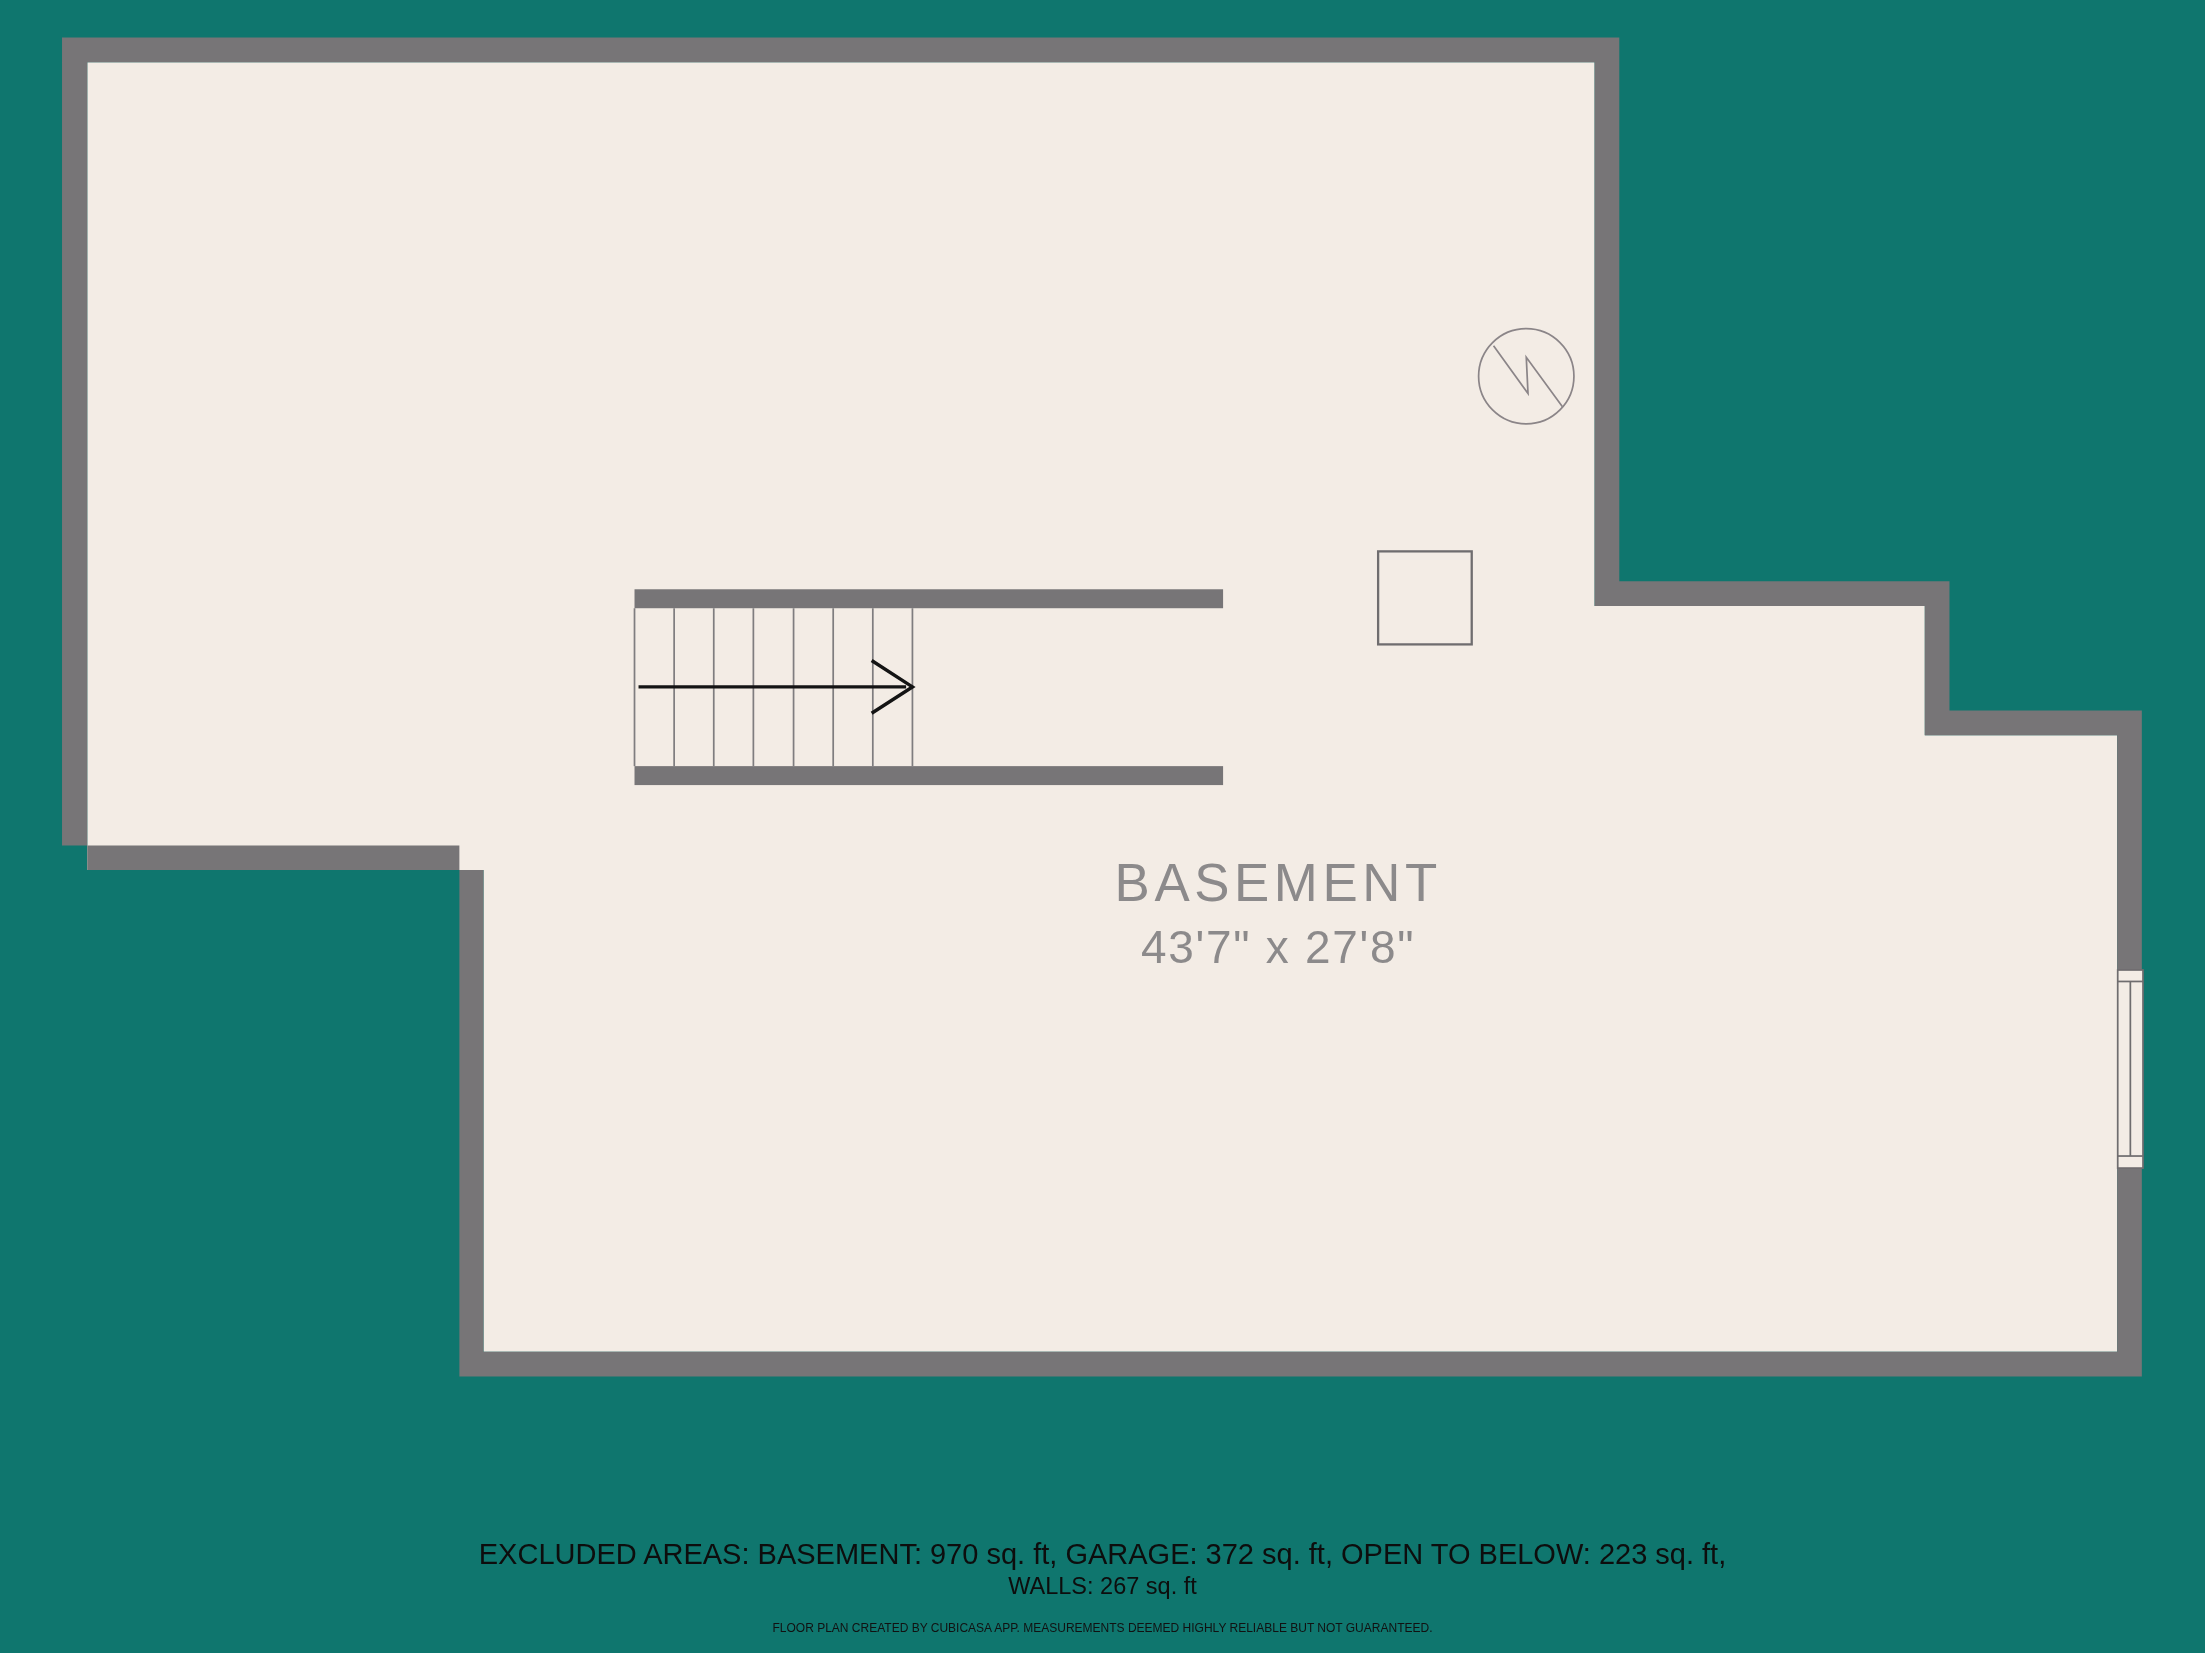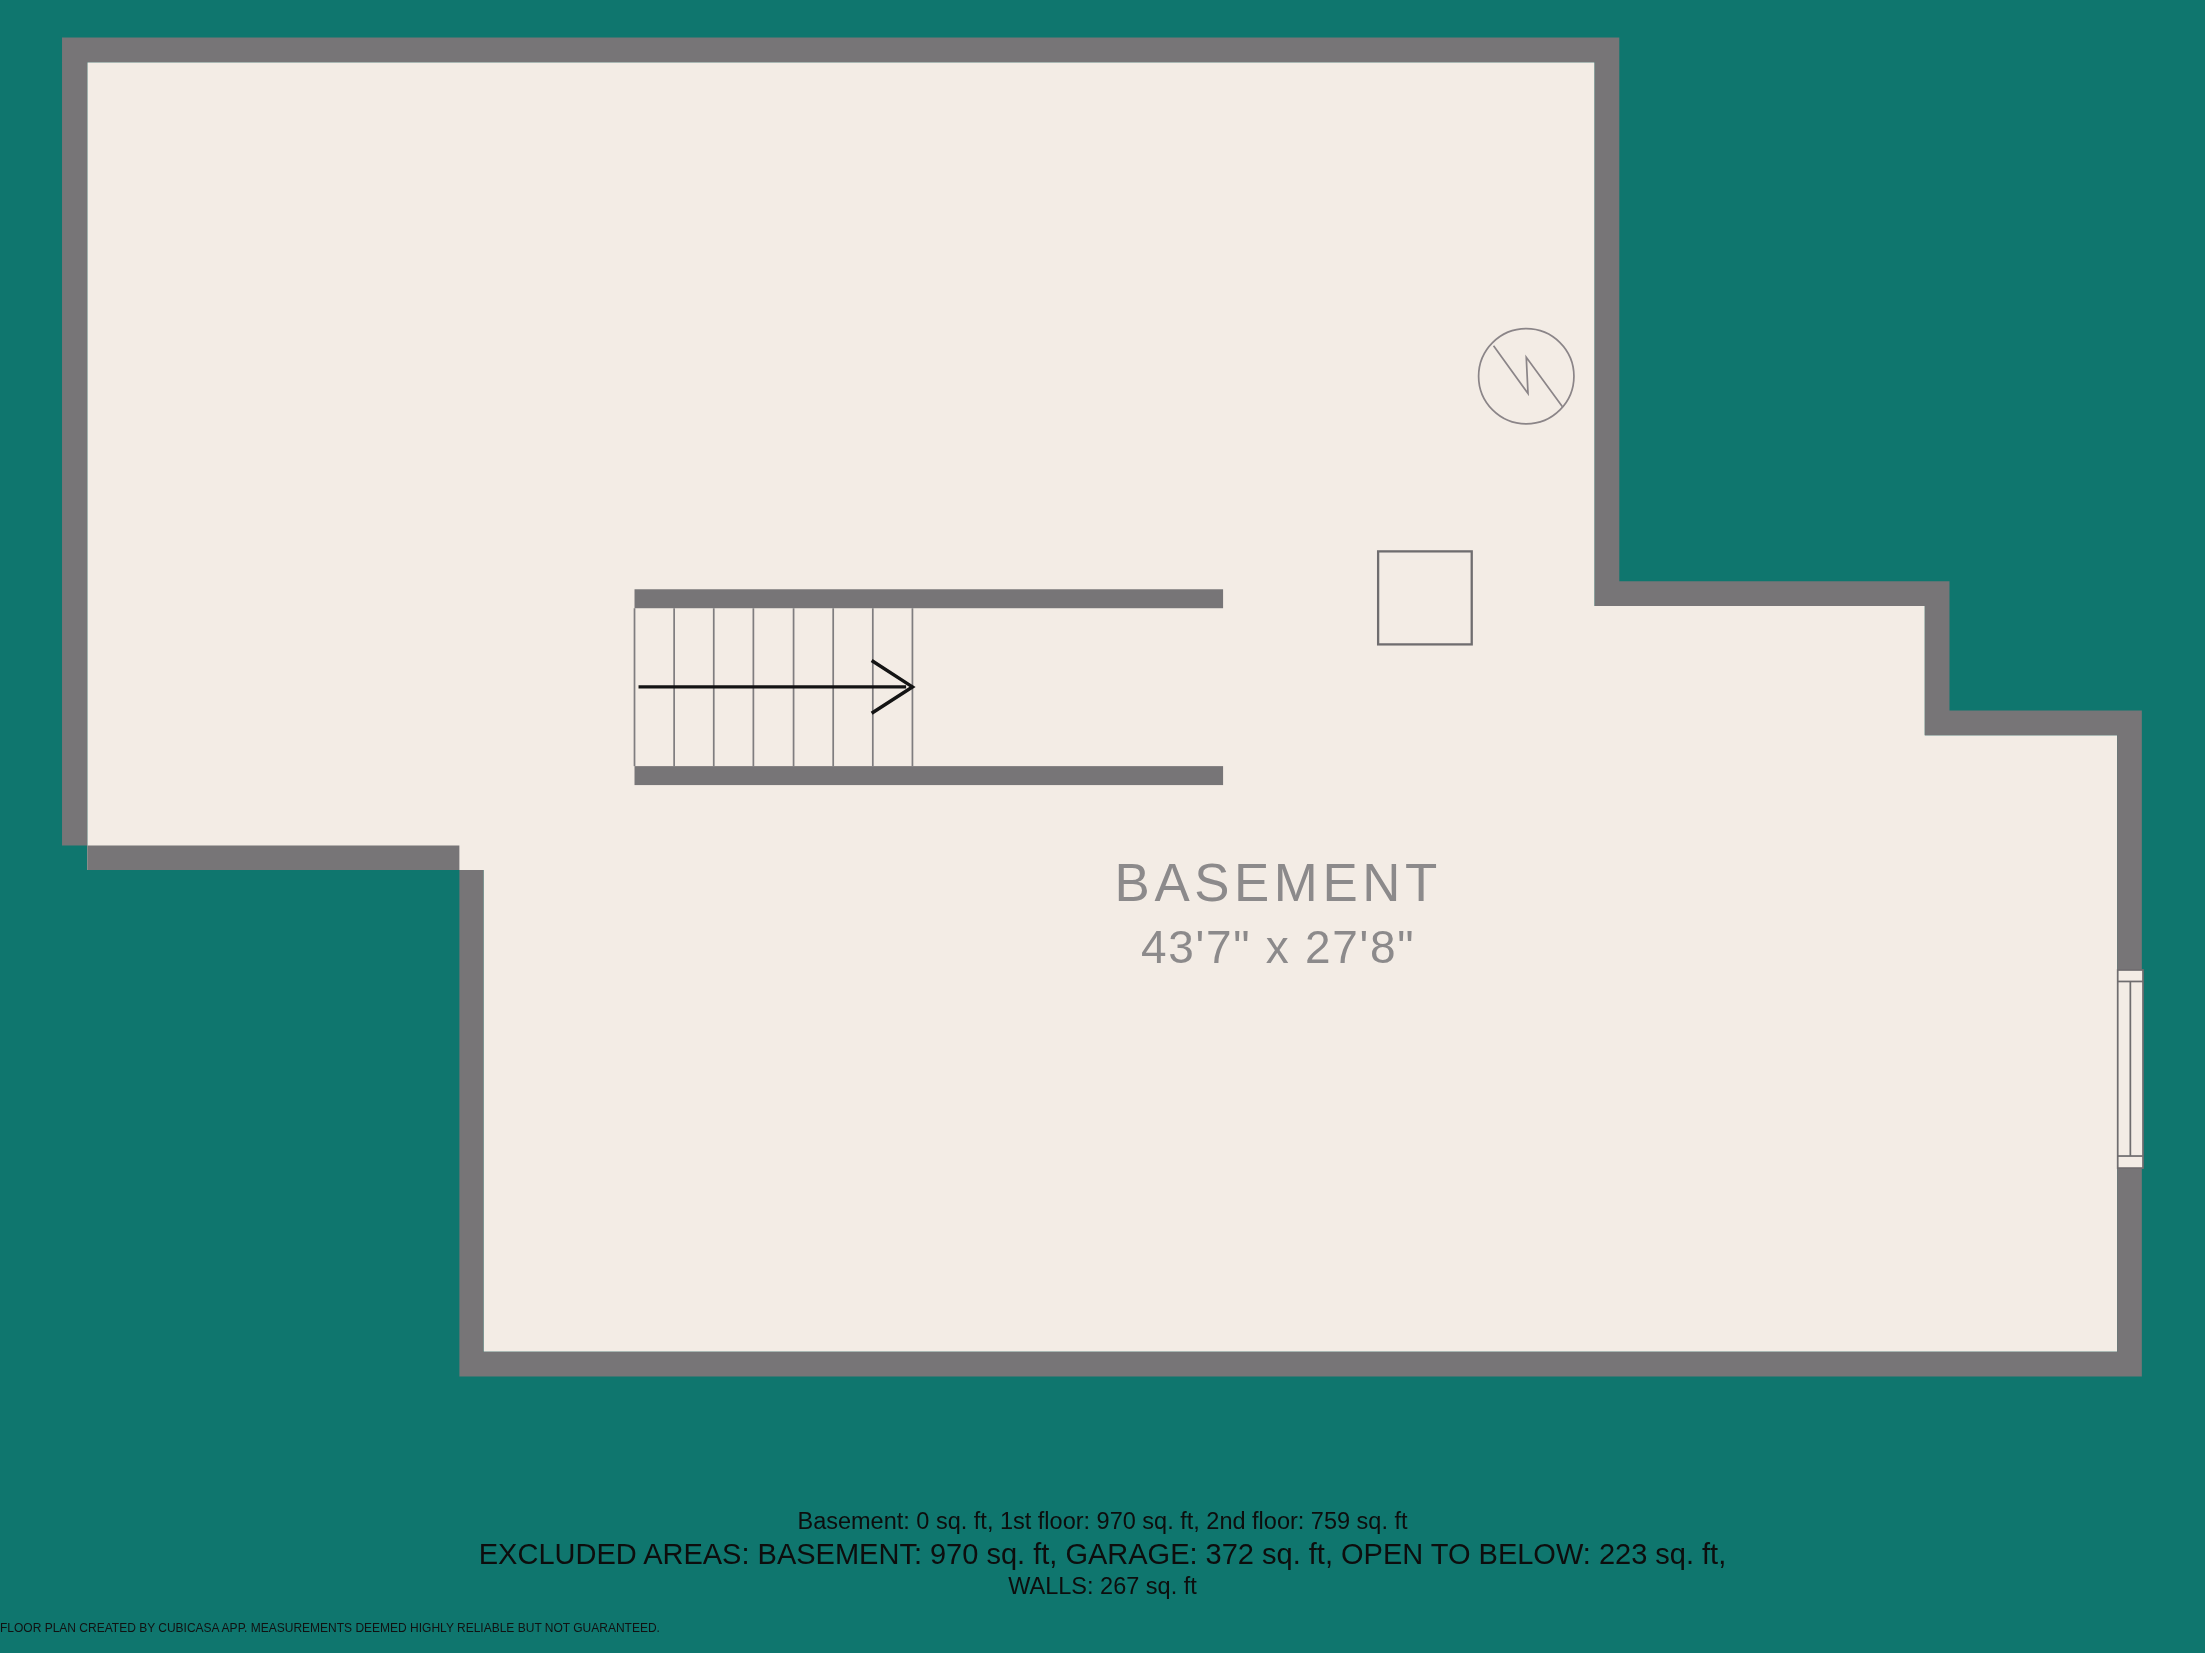"Basement: 0 sq. ft, 1st" div.summary-line { html: <div>Basement: 0 sq. ft, 1st floor: 970 sq. ft, 2nd floor: 759 sq. ft</div> -> none }
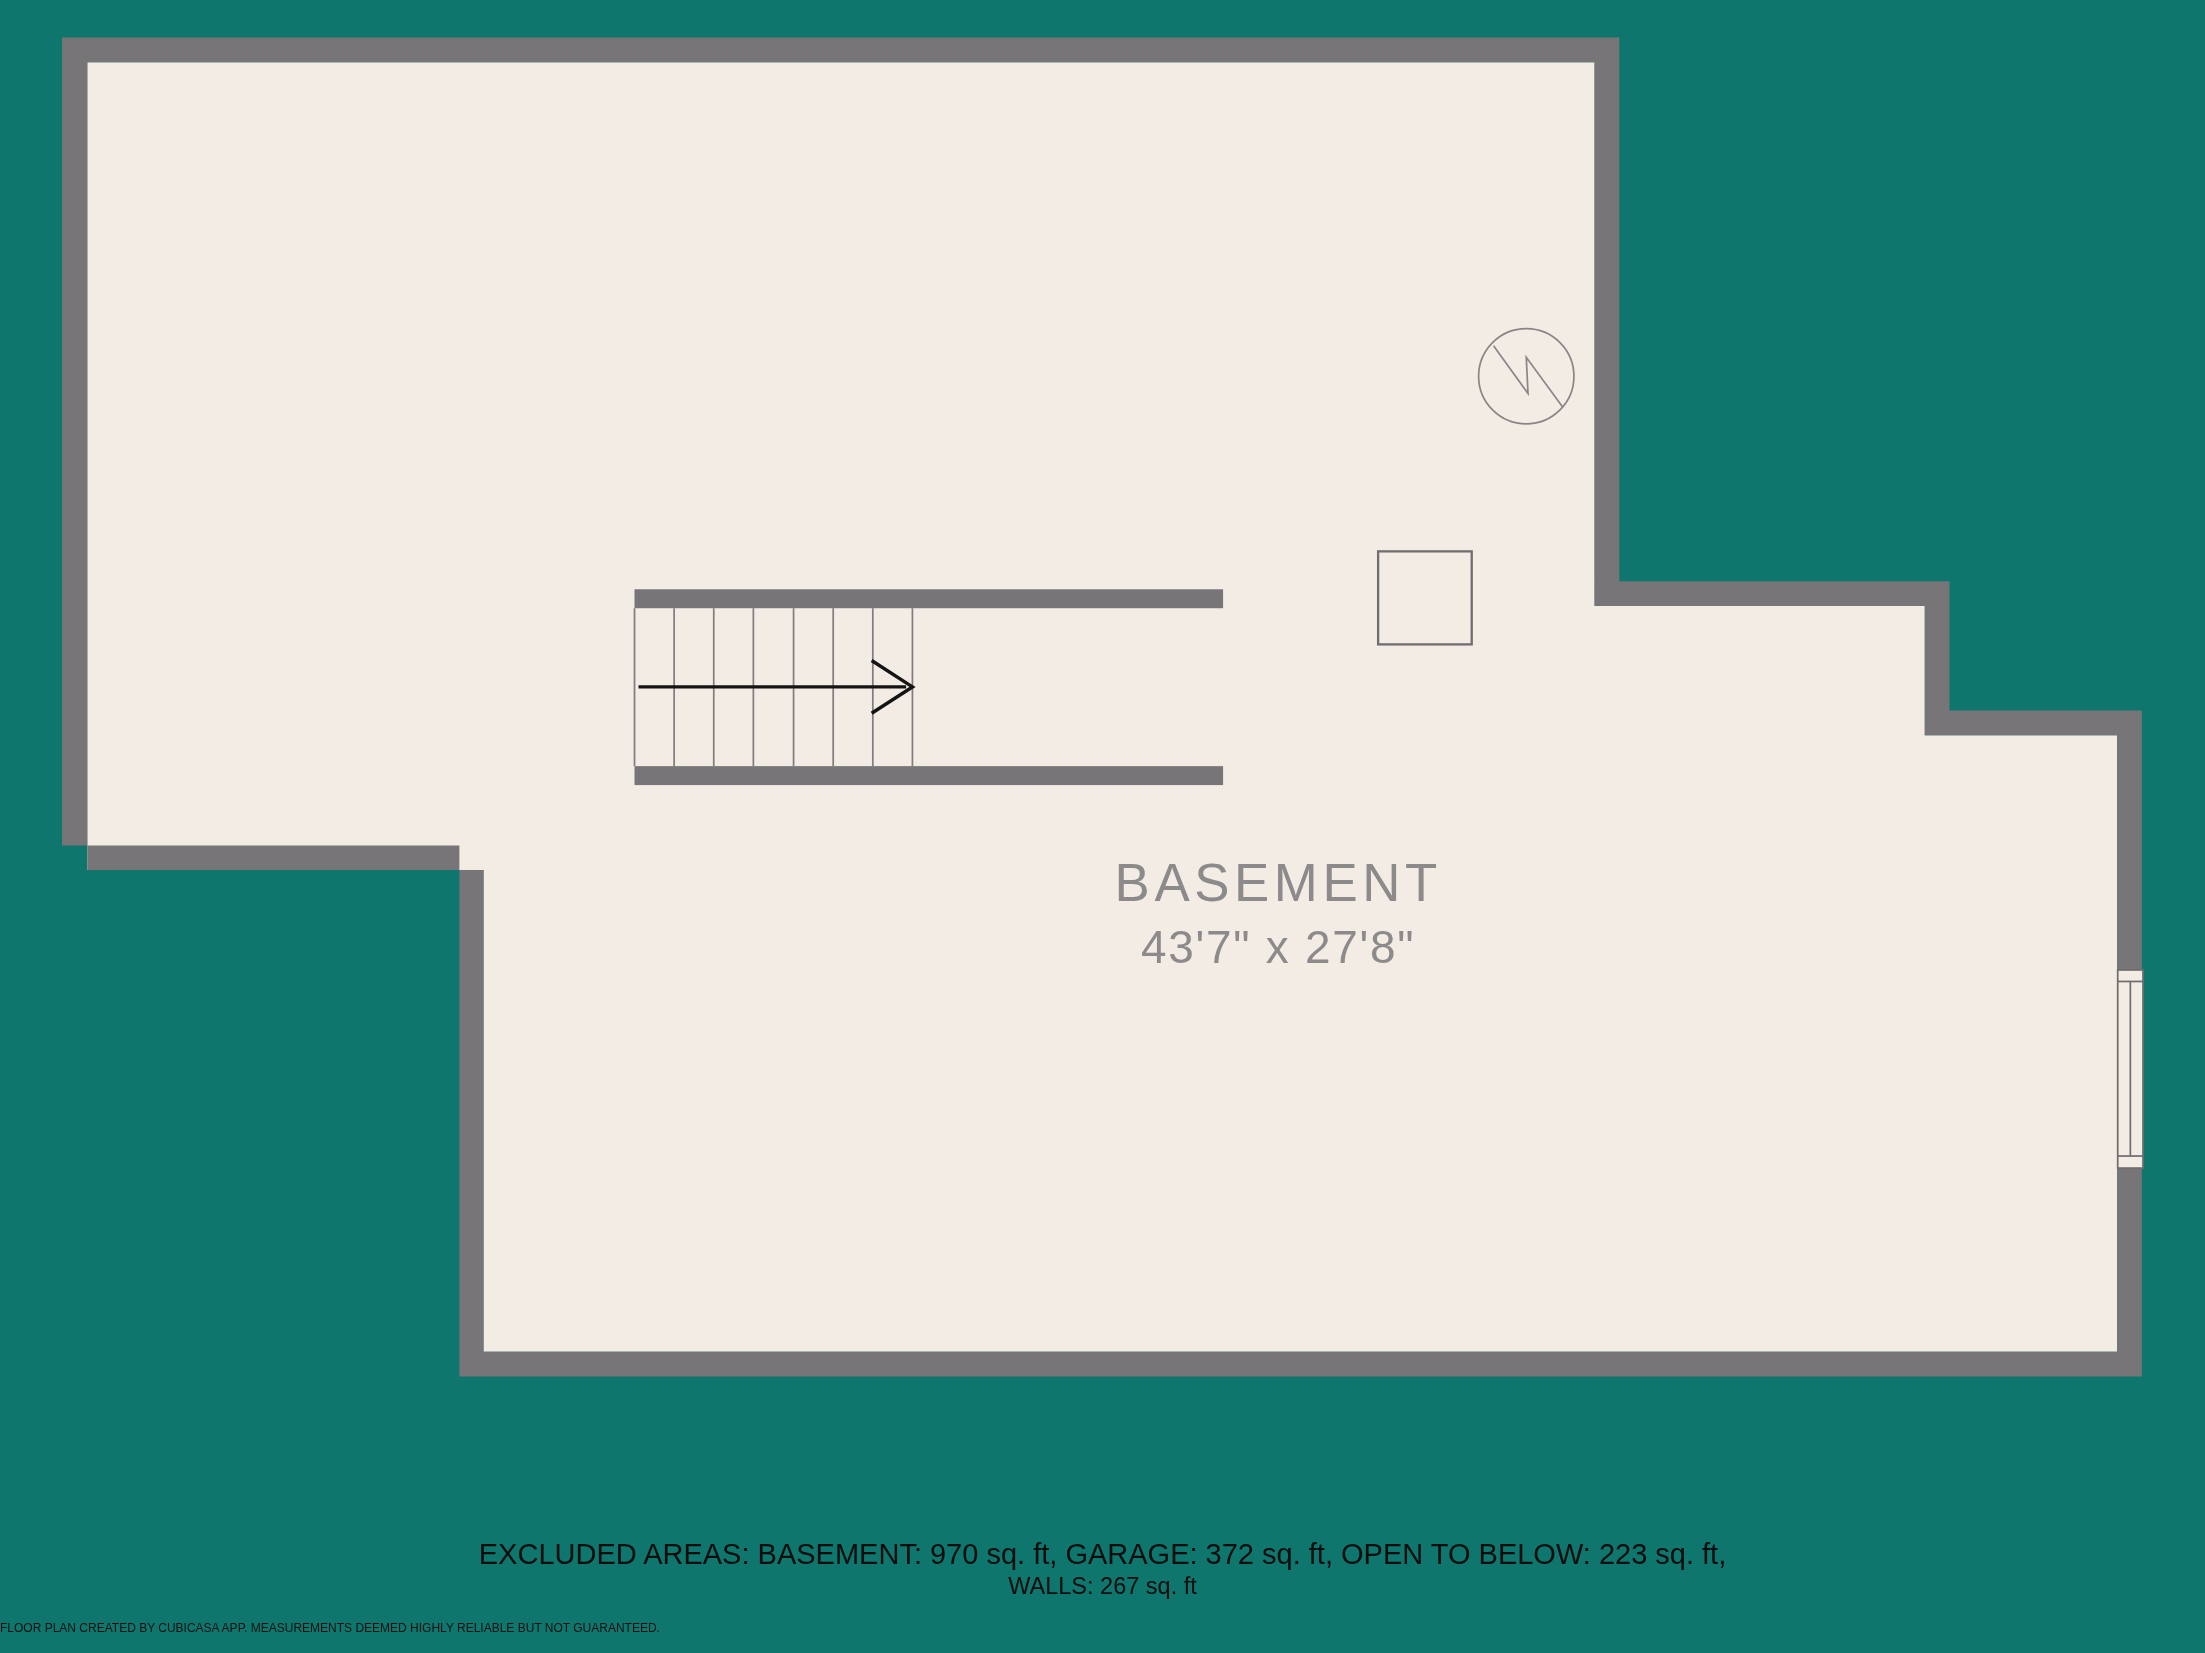"FLOOR PLAN CREATED BY CUBICASA" .disclaimer { text-align: none -> center }
